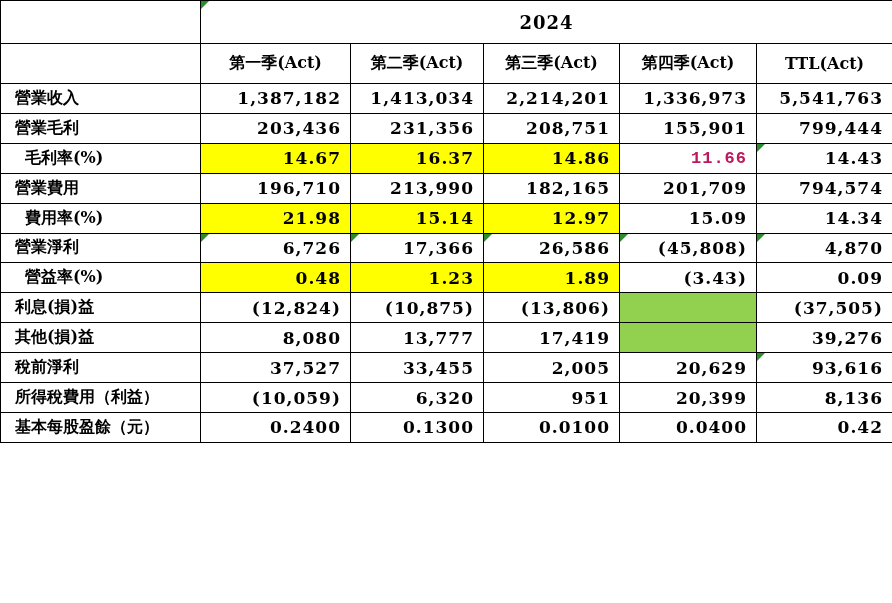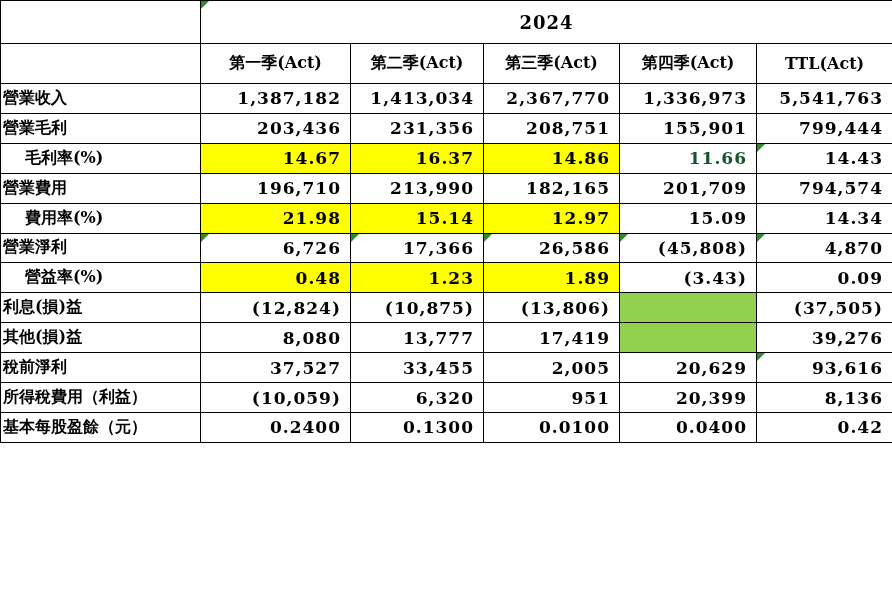"營業收入" td.label { padding-left: 2px -> 14px }
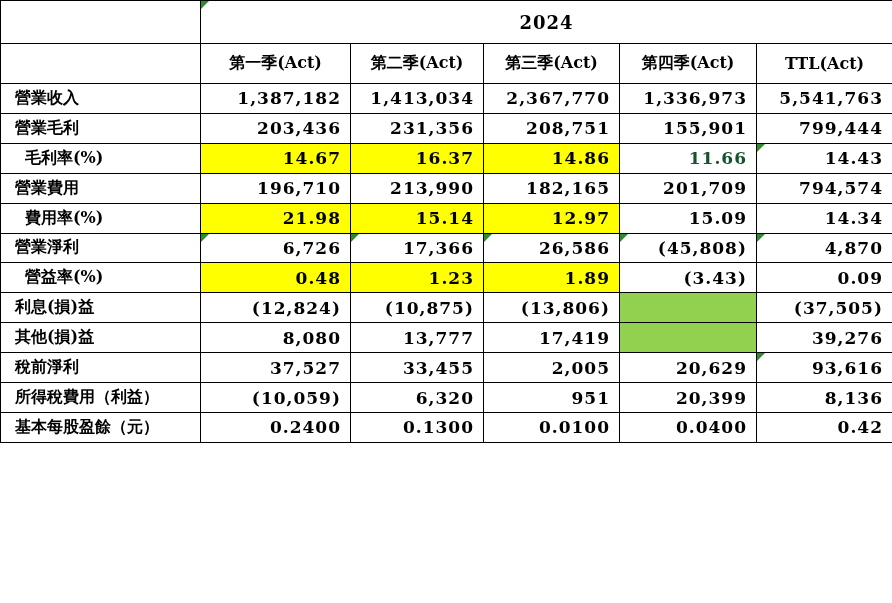"2,367,770" span { text: 2,367,770 -> 2,214,201 }
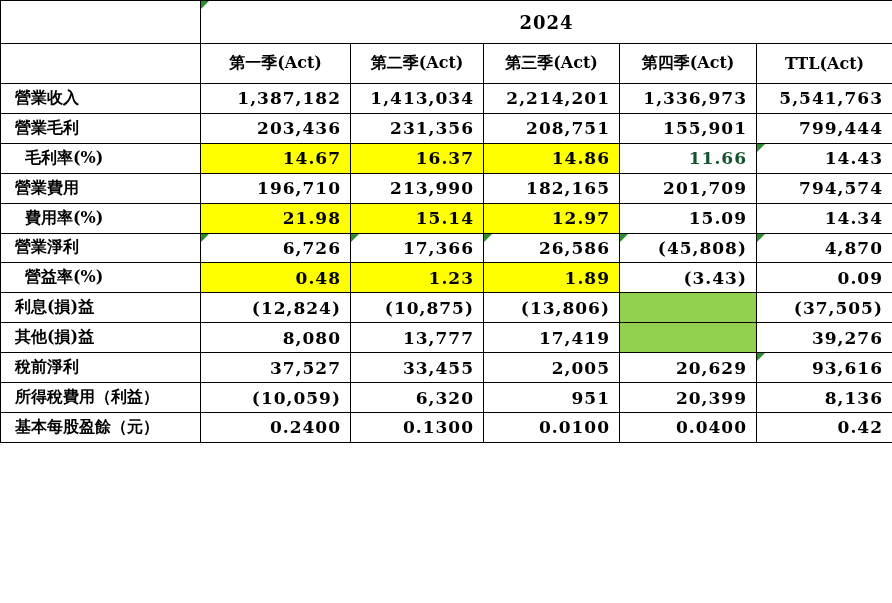"11.66" td.num { color: #14532d -> #be185d; font-family: none -> Liberation Mono, monospace }
